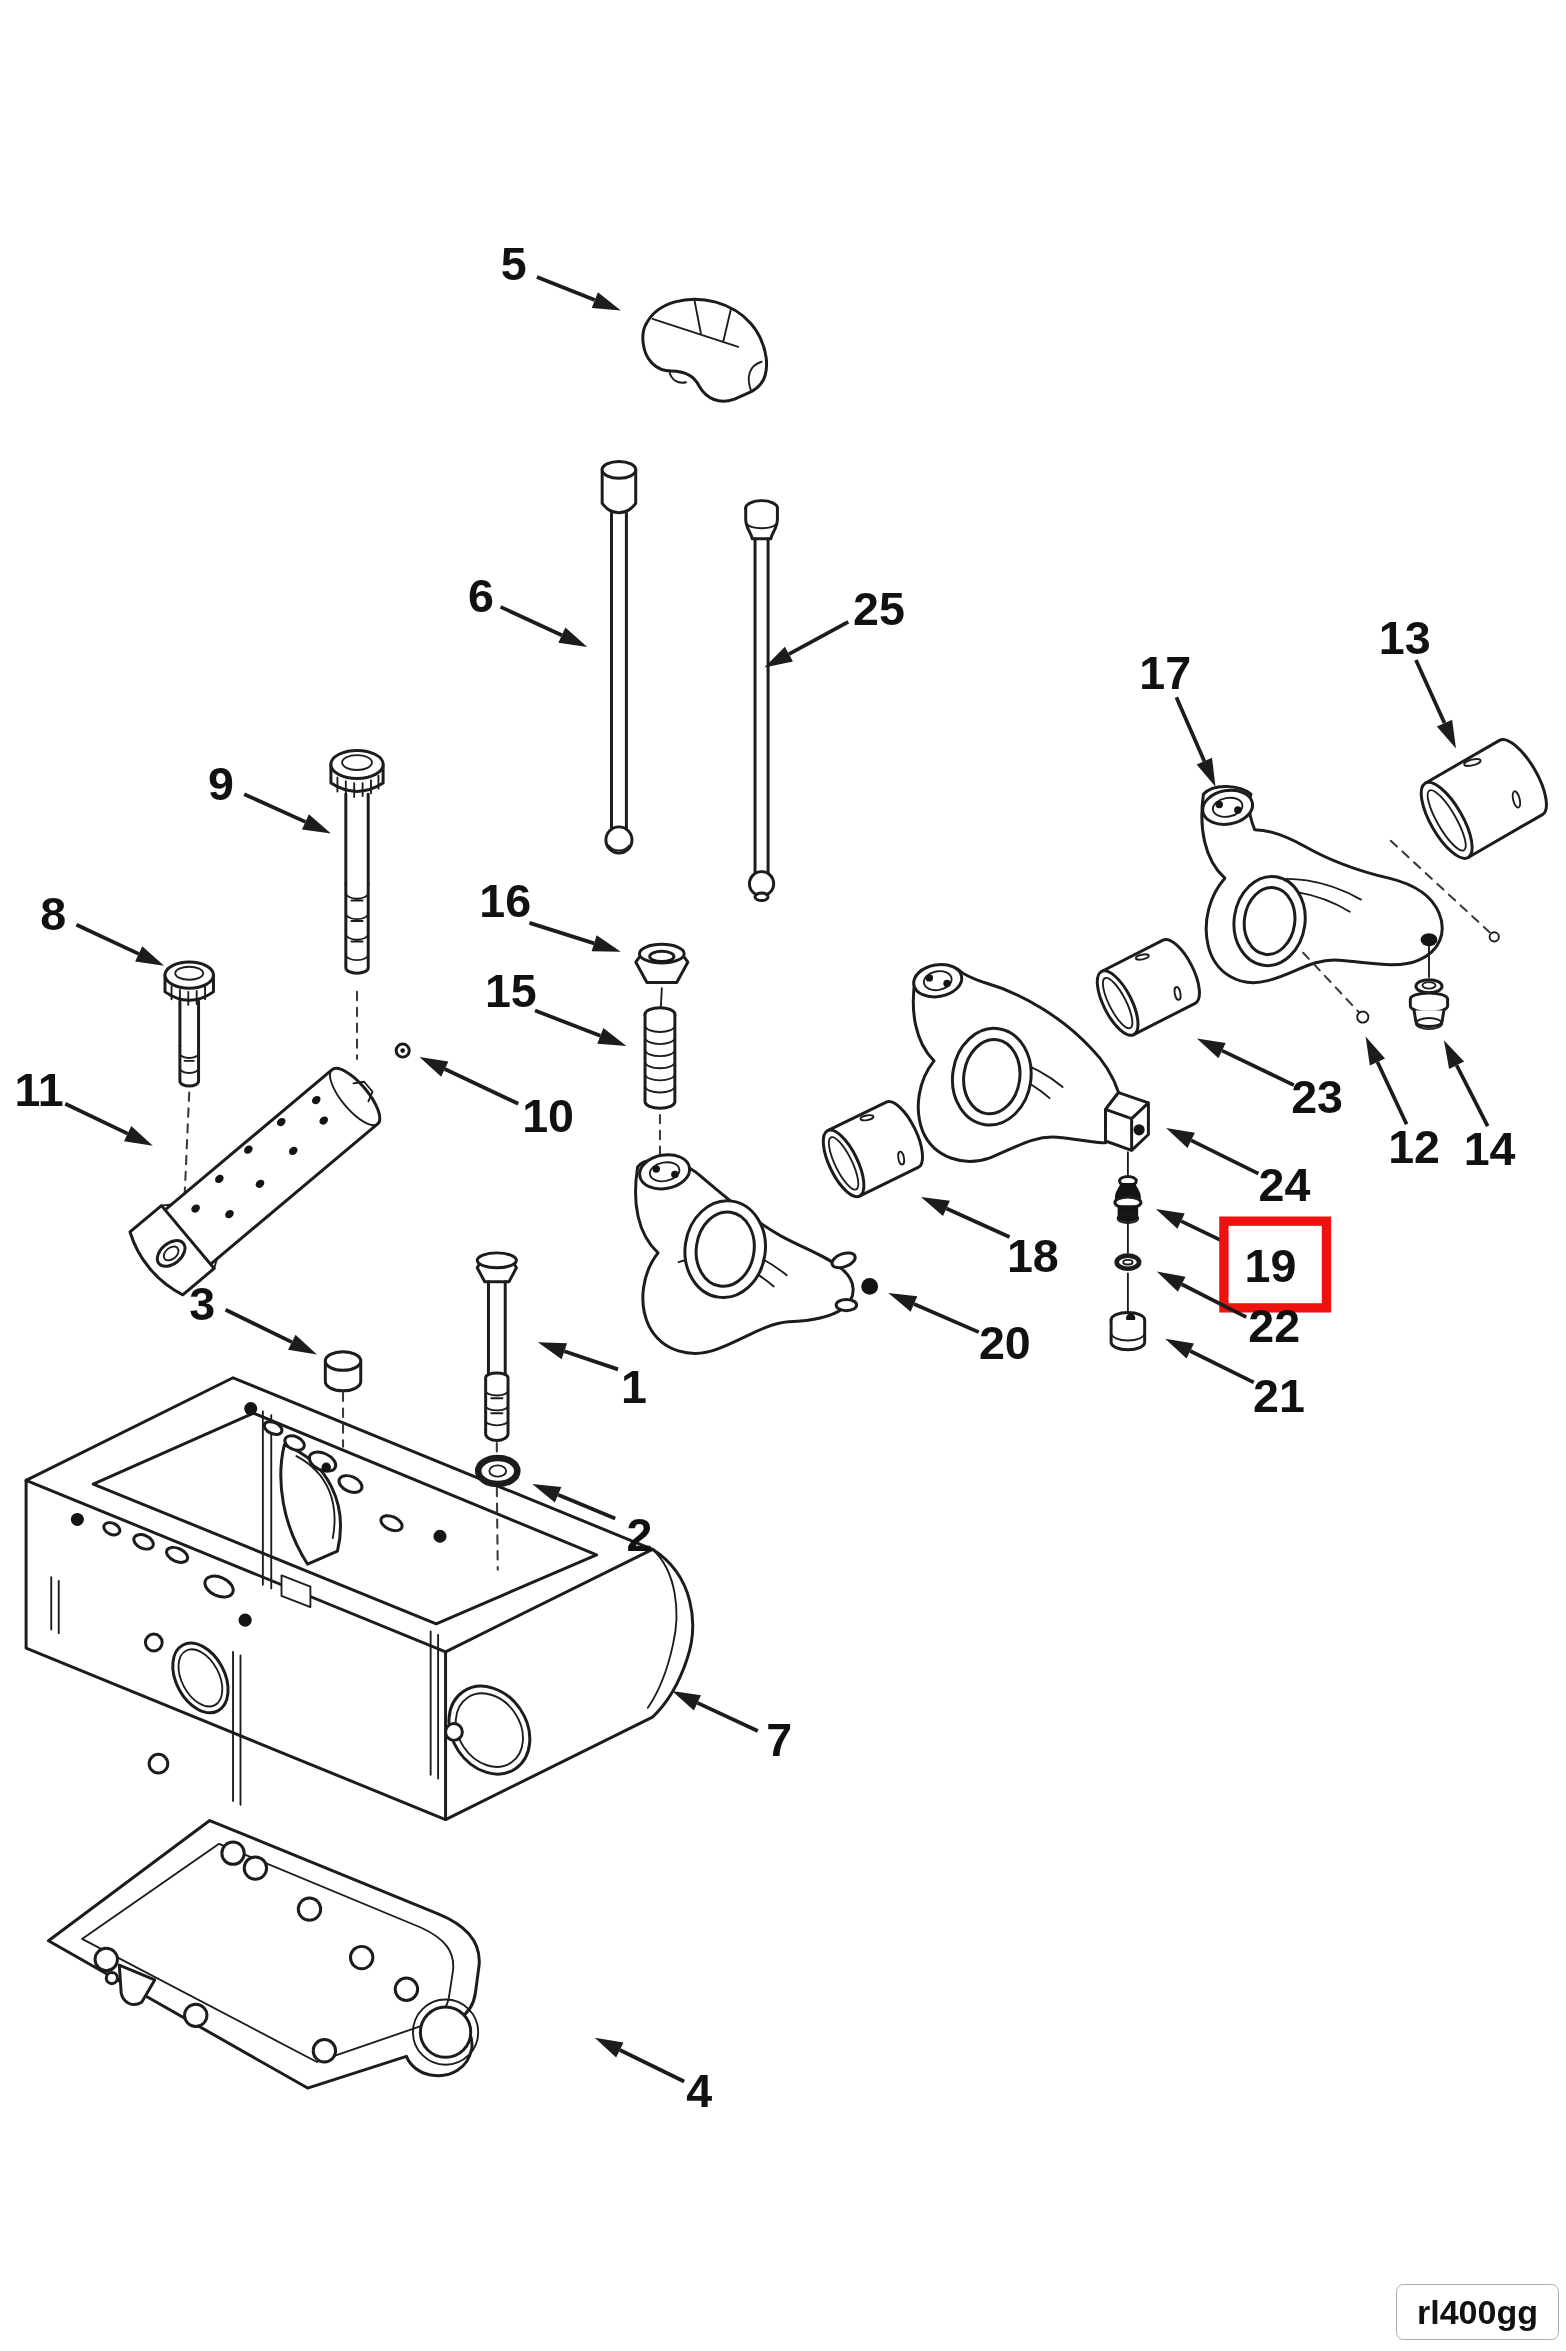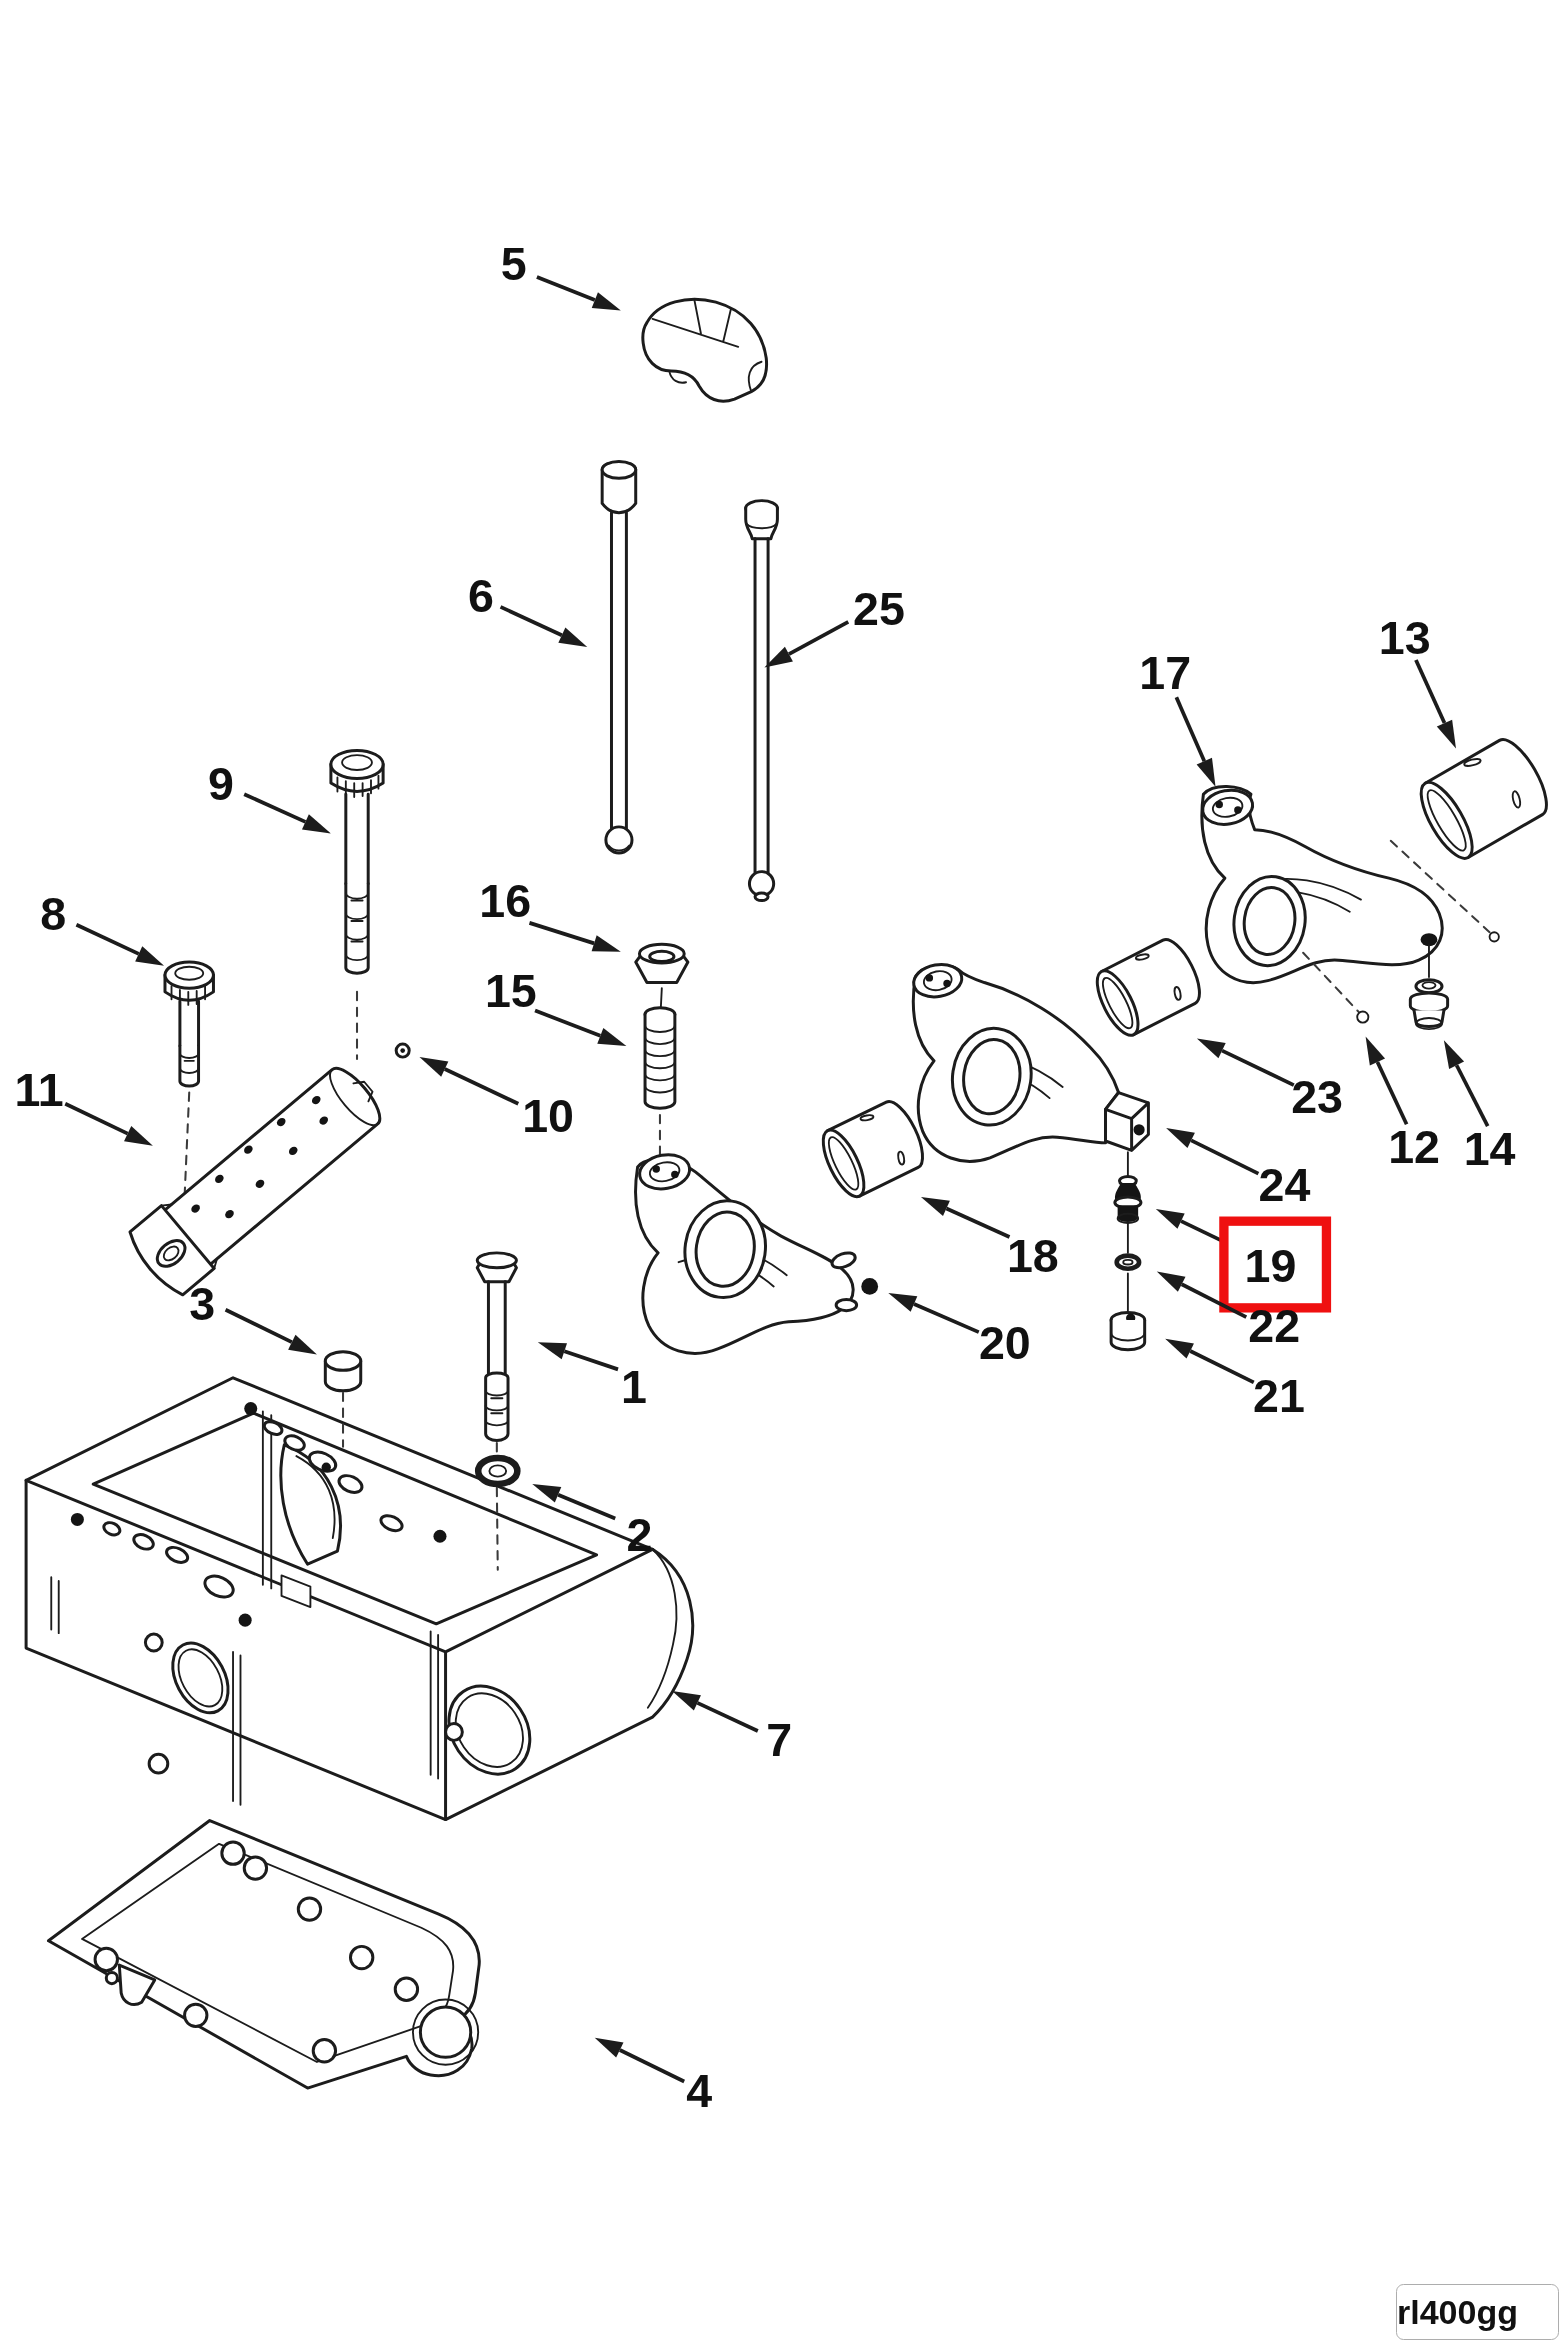"rl400gg" .code-box { justify-content: none -> center }
